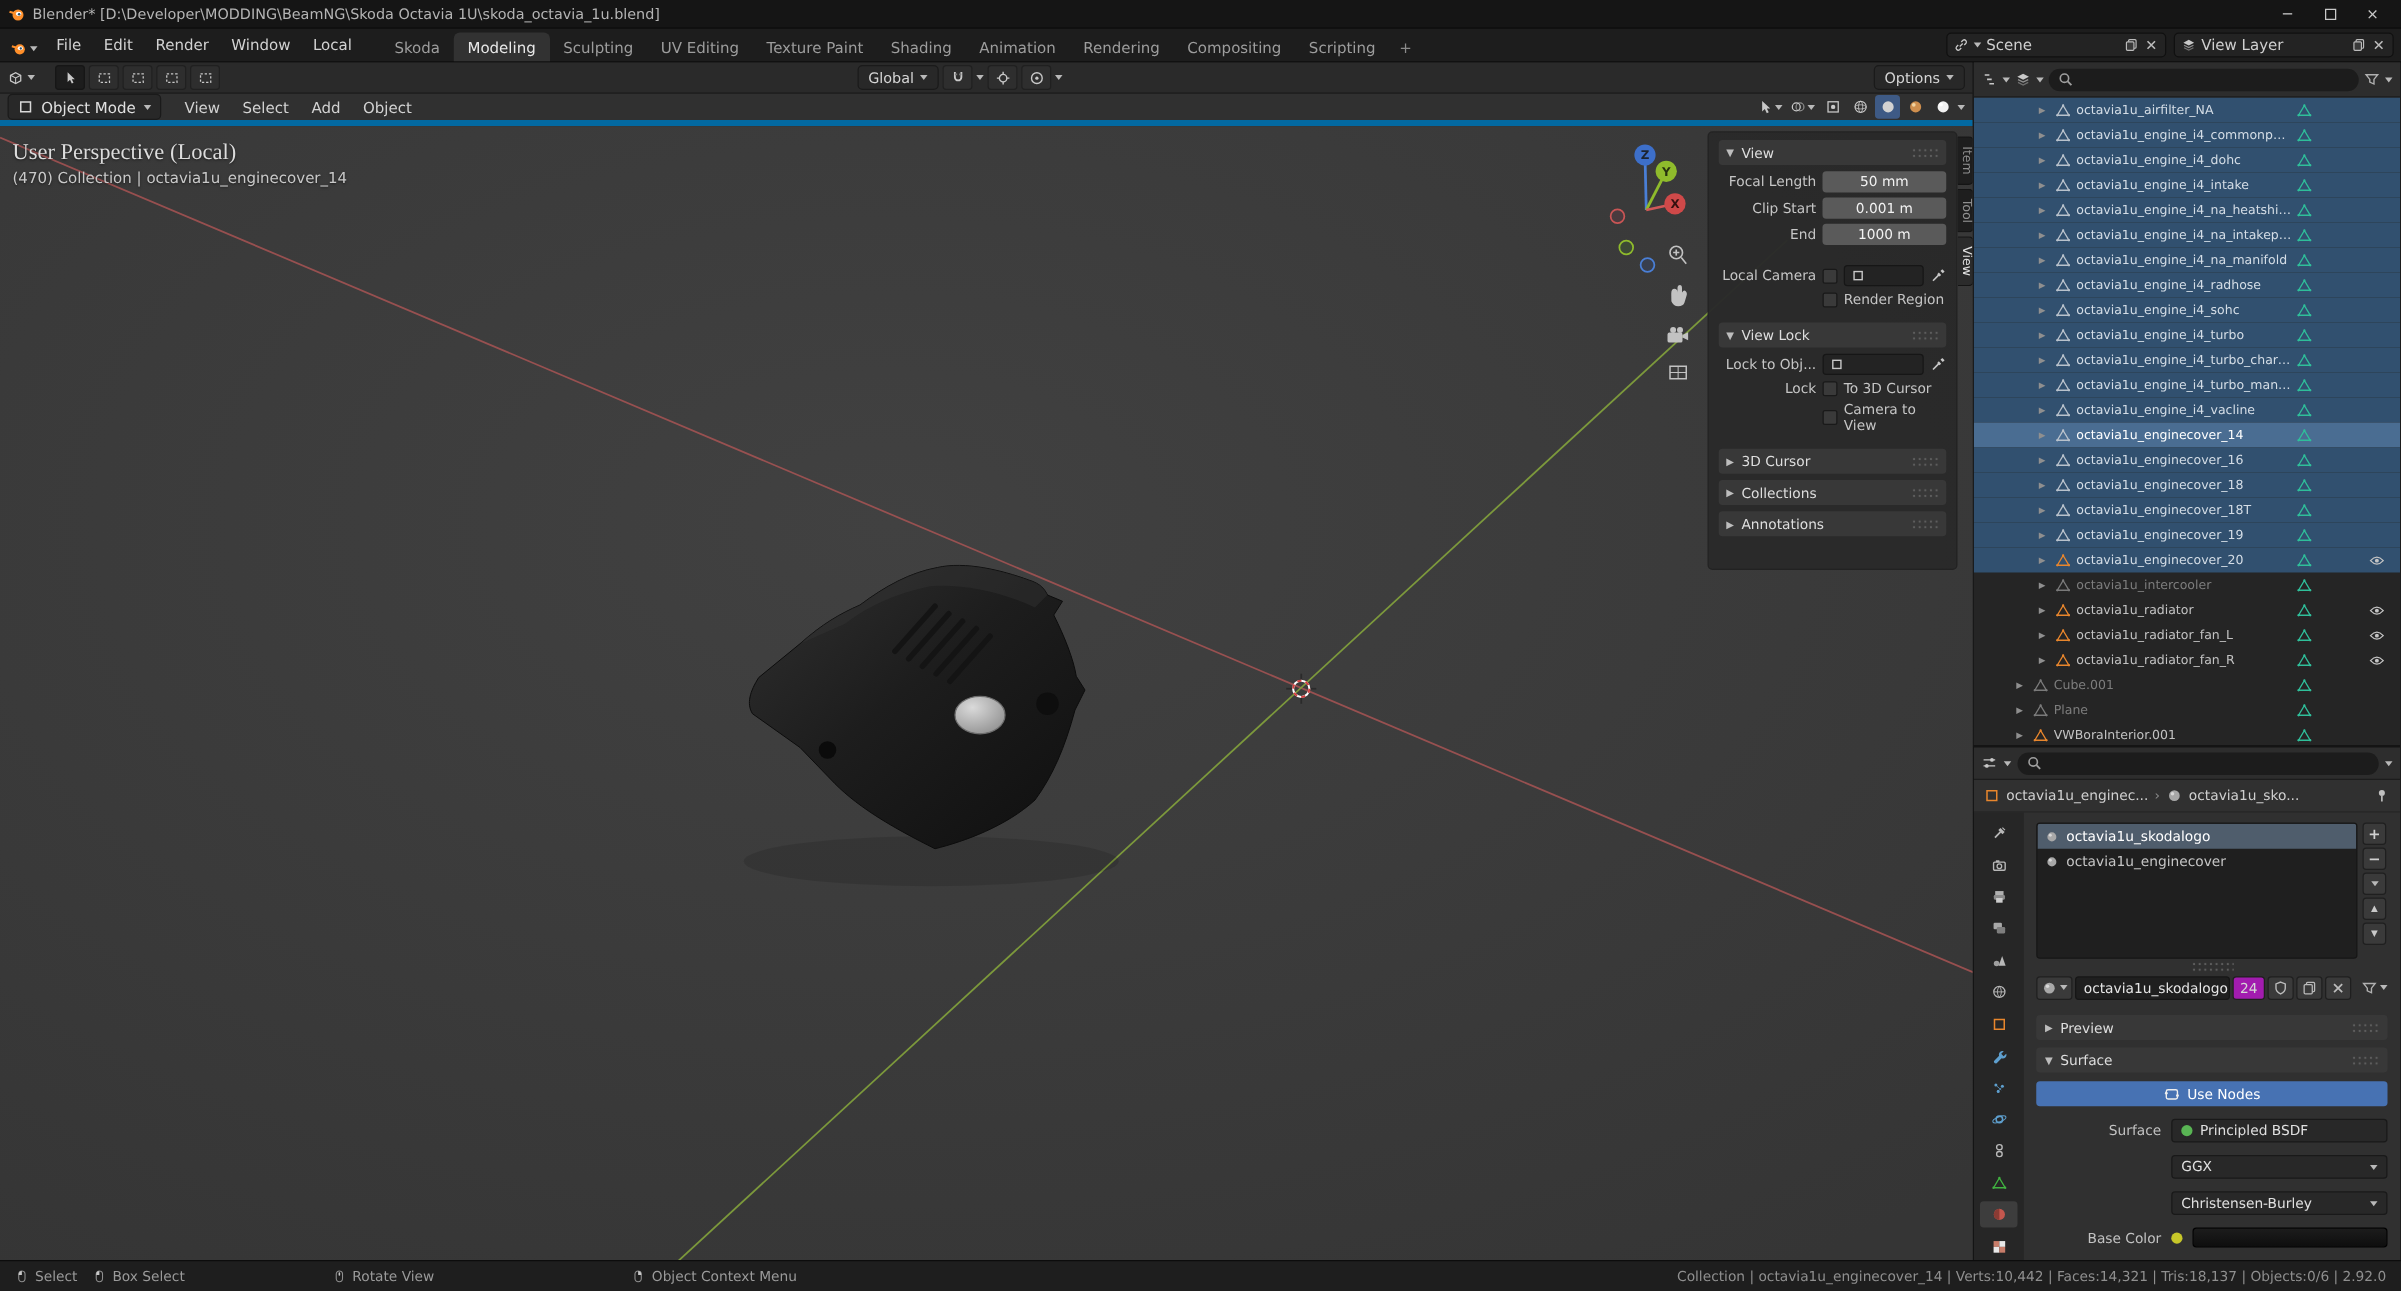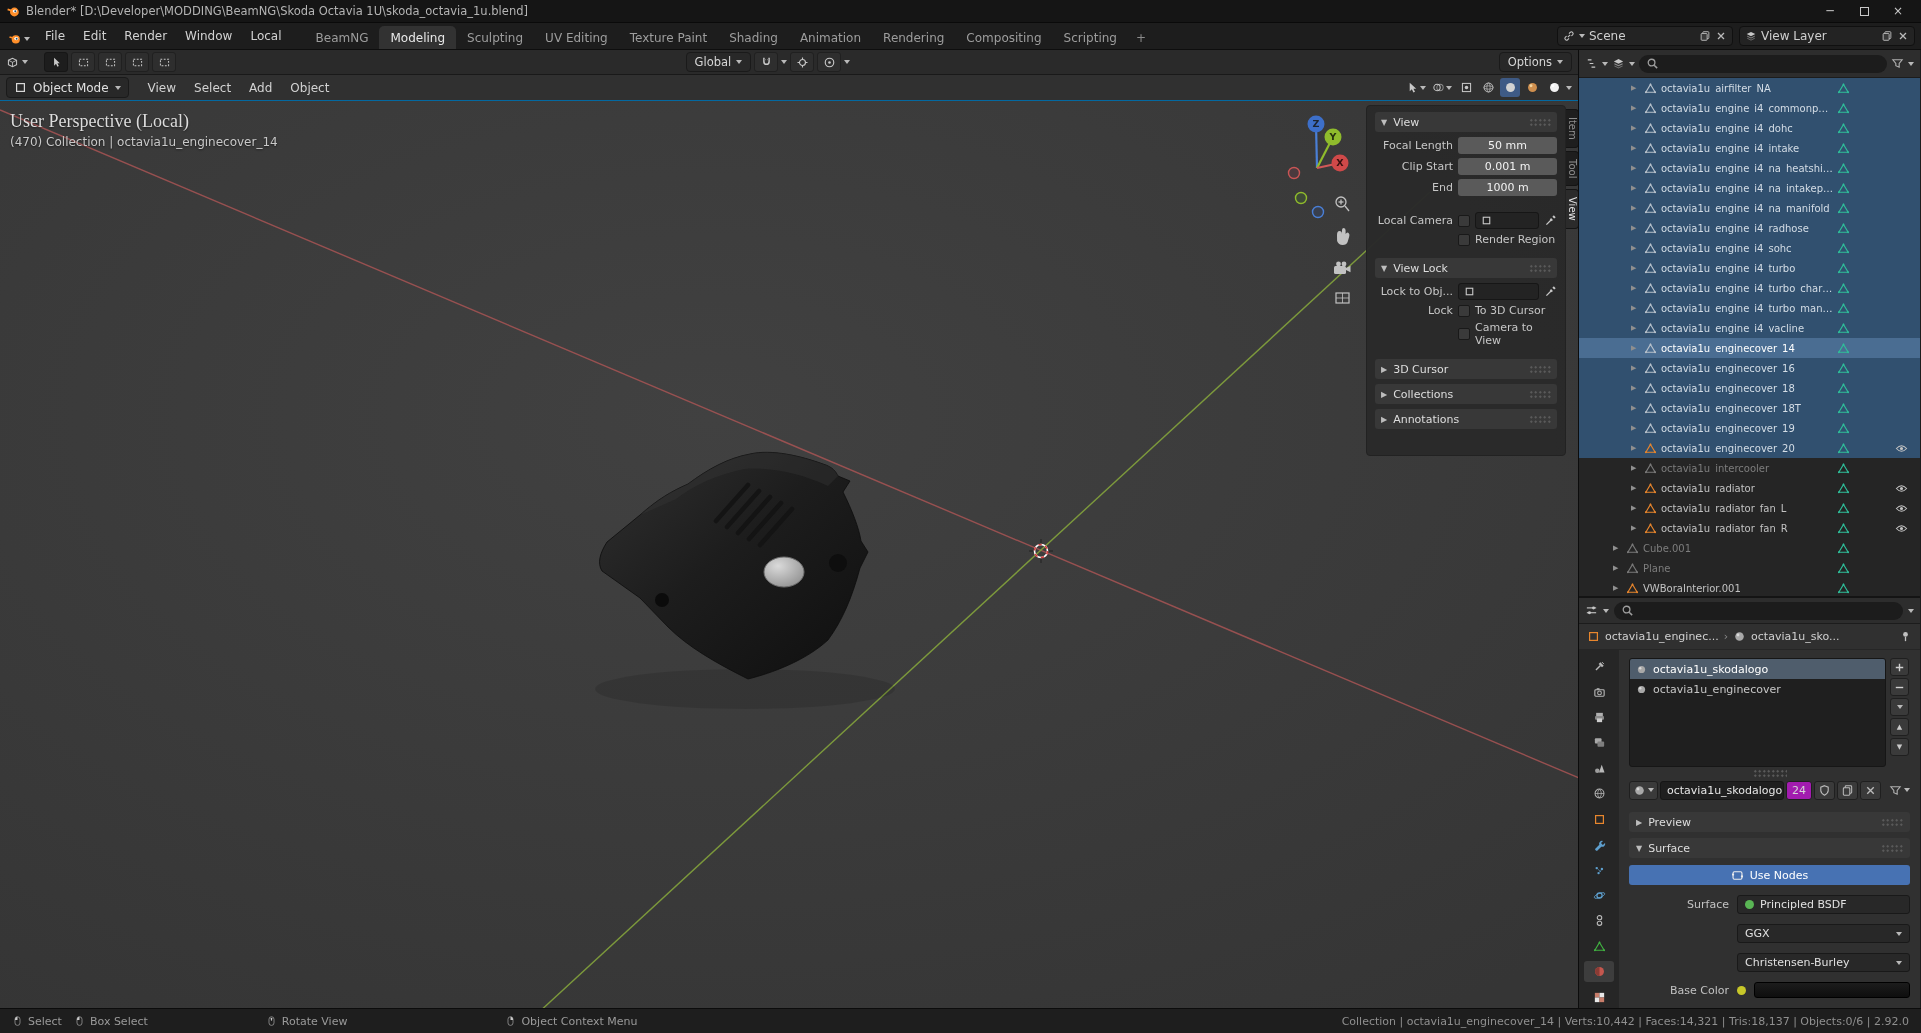"BeamNG" span.wtab { text: BeamNG -> Skoda }
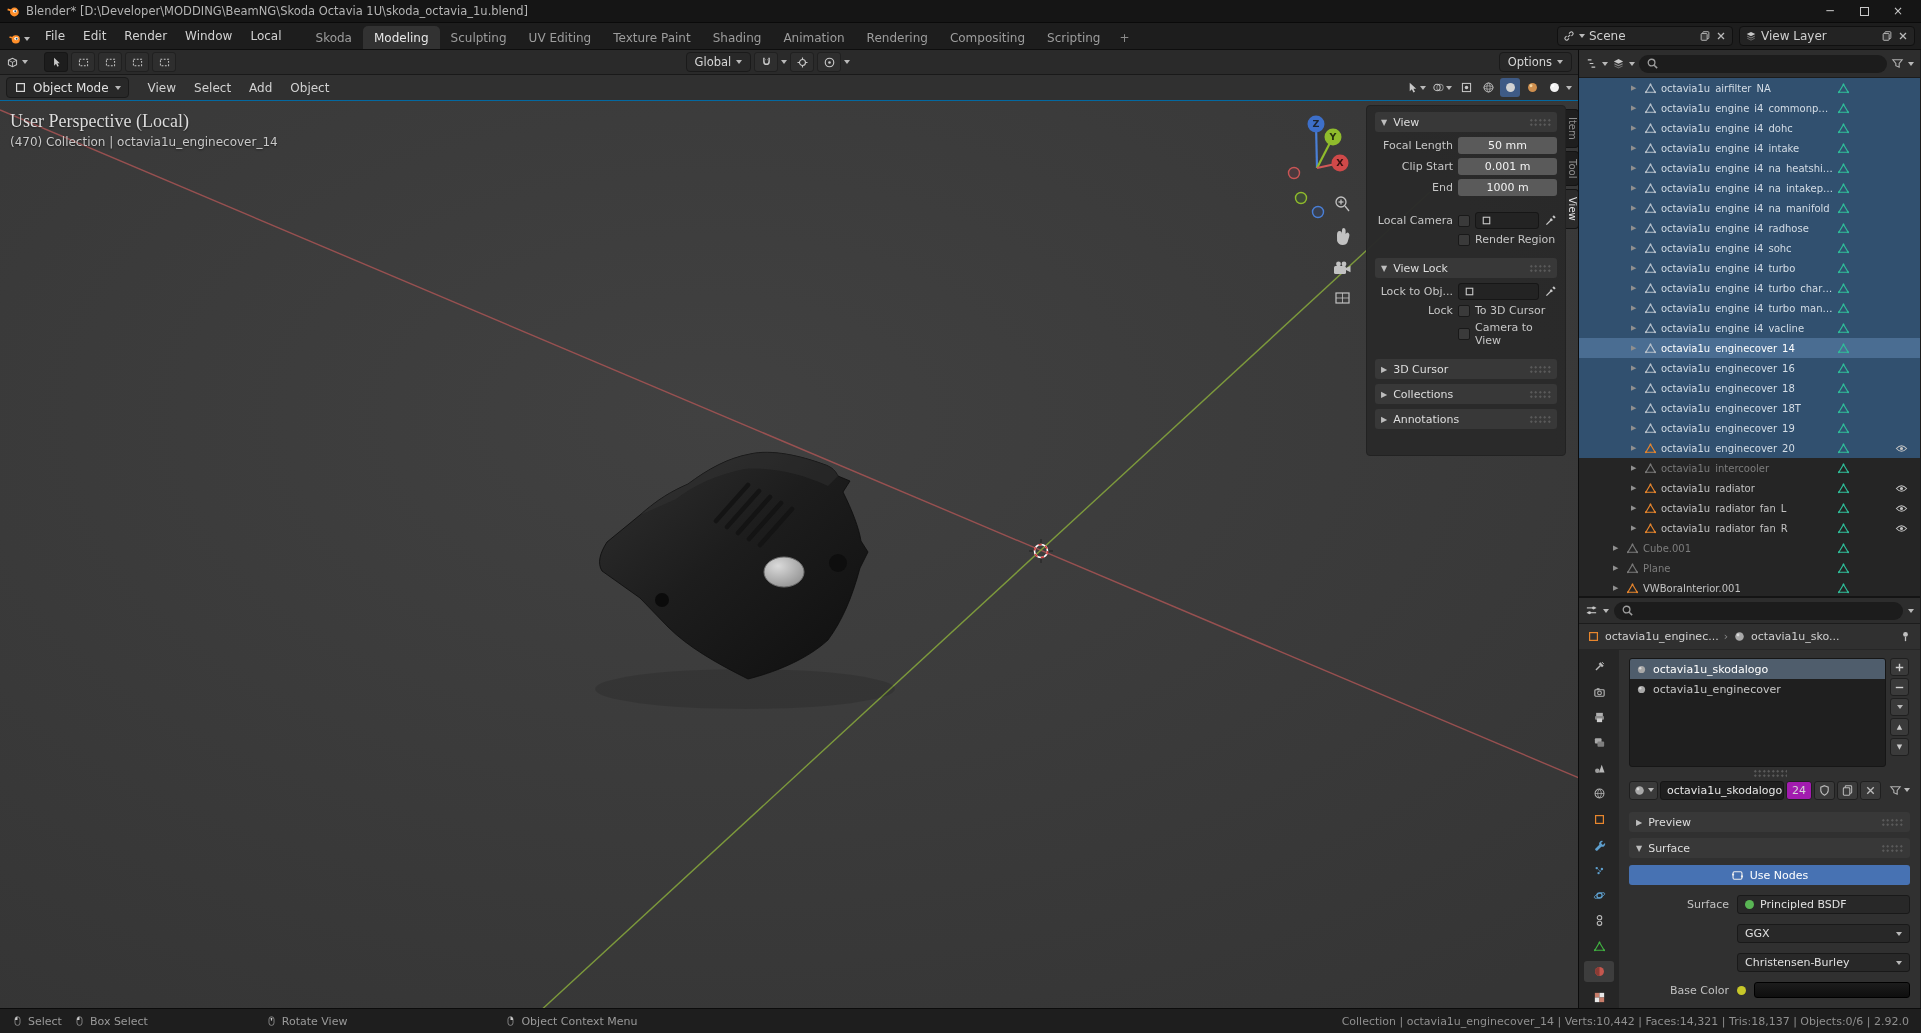"Object Mode" #vp-header { border-bottom: 1px solid #0369a1 -> 5px solid #0369a1 }
